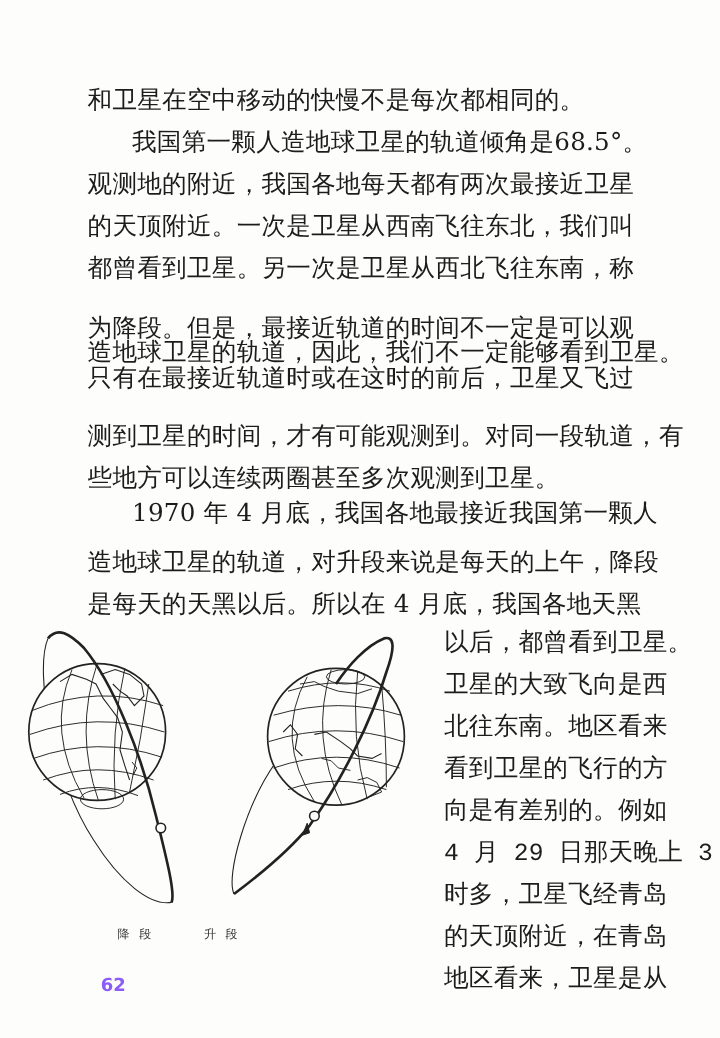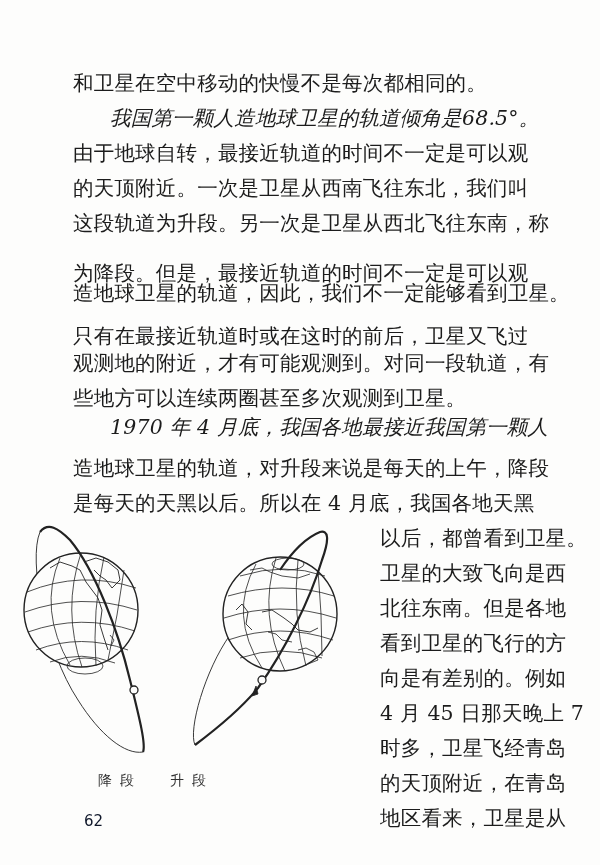"我国第一颗人造地球卫星的轨道倾角是68.5°。" .indent { font-style: italic -> none }
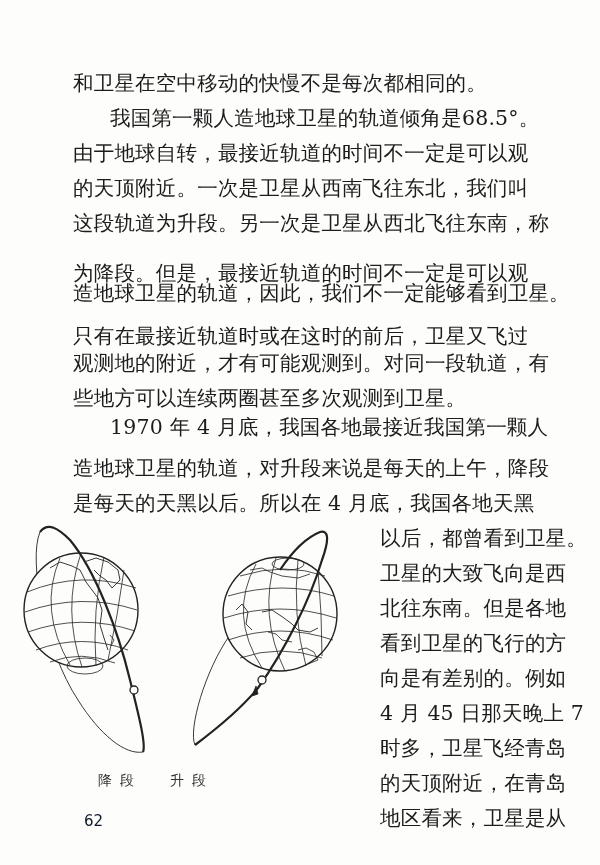"由于地球自转，最接近轨道的时间不一定是可以观" div.line { text: 由于地球自转，最接近轨道的时间不一定是可以观 -> 观测地的附近，我国各地每天都有两次最接近卫星 }
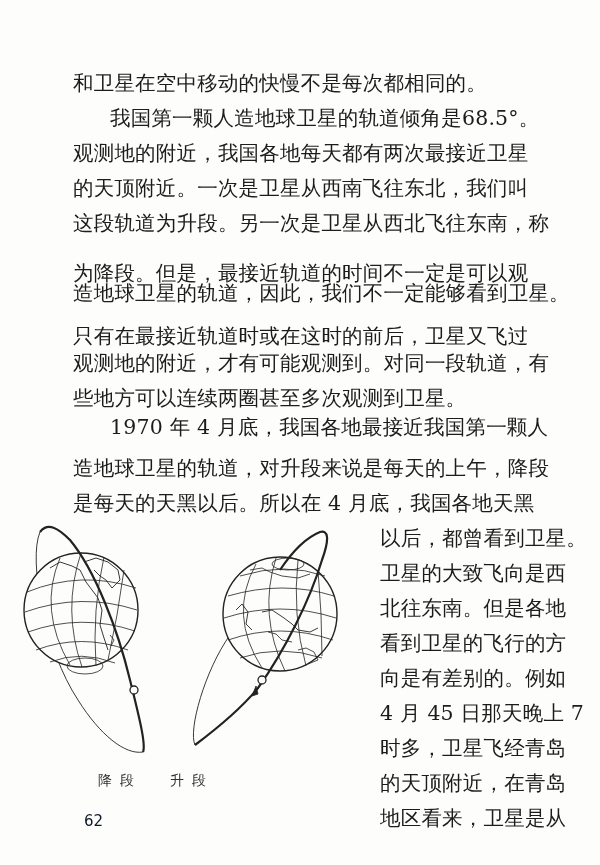"这段轨道为升段。另一次是卫星从西北飞往东南，称" div.line { text: 这段轨道为升段 -> 都曾看到卫星 }
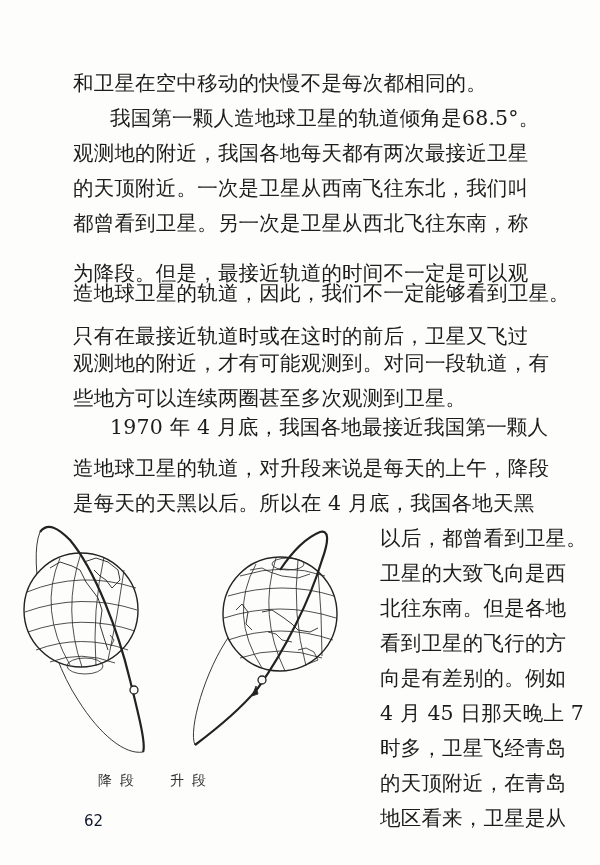"只有在最接近轨道时或在这时的前后，卫星又飞过" div.line { top: 323px -> 302px }
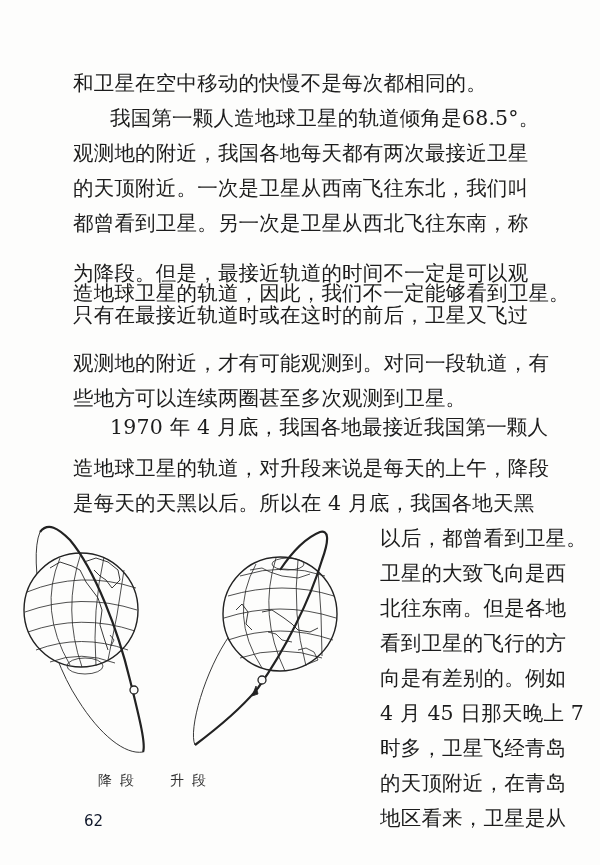"观测地的附近，才有可能观测到。对同一段轨道，有" div.line { text: 观测地的附近 -> 测到卫星的时间 }
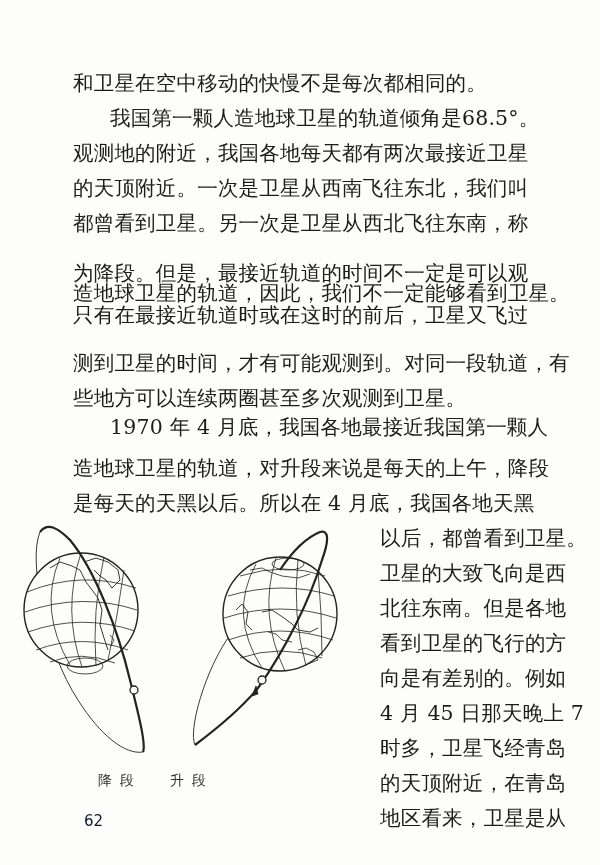"以后，都曾看到卫星。" .narrow { font-family: none -> Liberation Mono, monospace; left: 380px -> 370px }
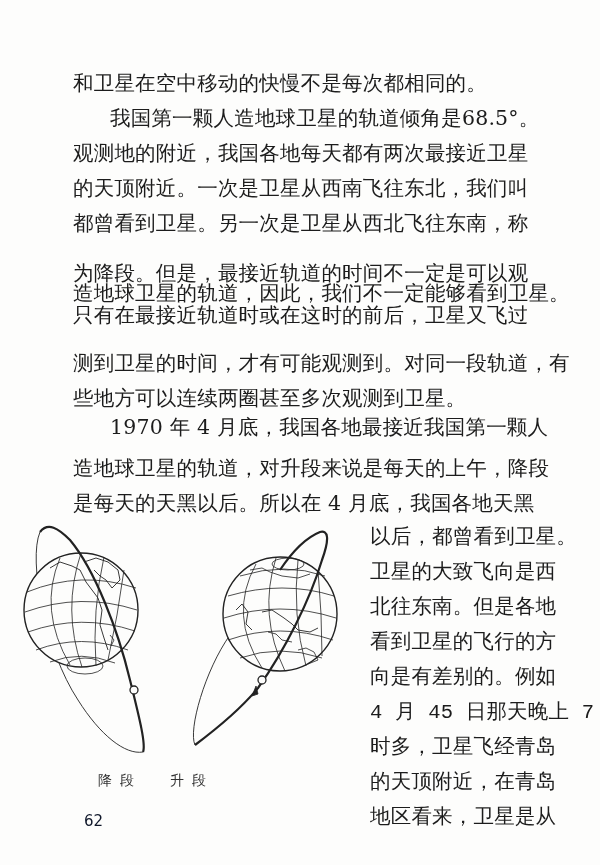"北往东南。但是各地" div.line { text: 但是各地 -> 地区看来 }
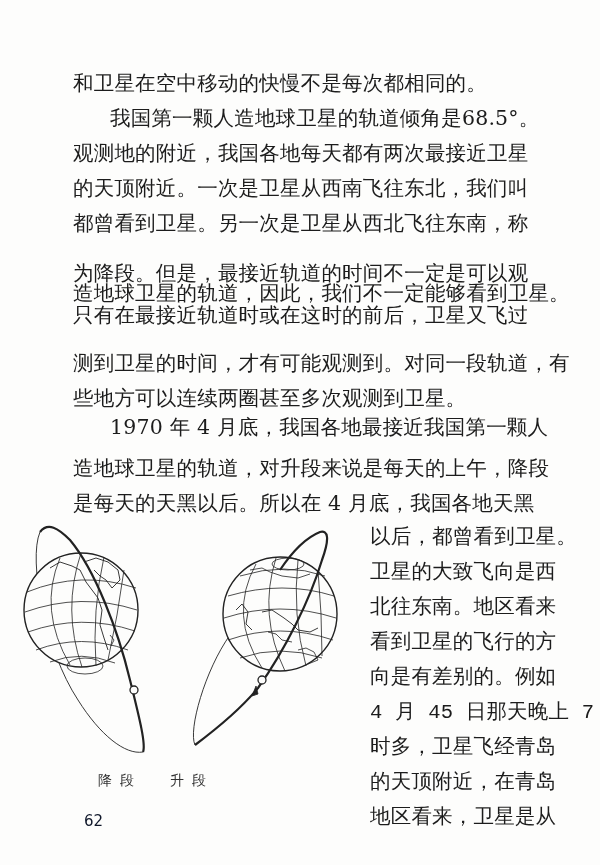"4 月 45 日那天晚上 7" div.line { text: 45 日那天晚上 7 -> 29 日那天晚上 3 }
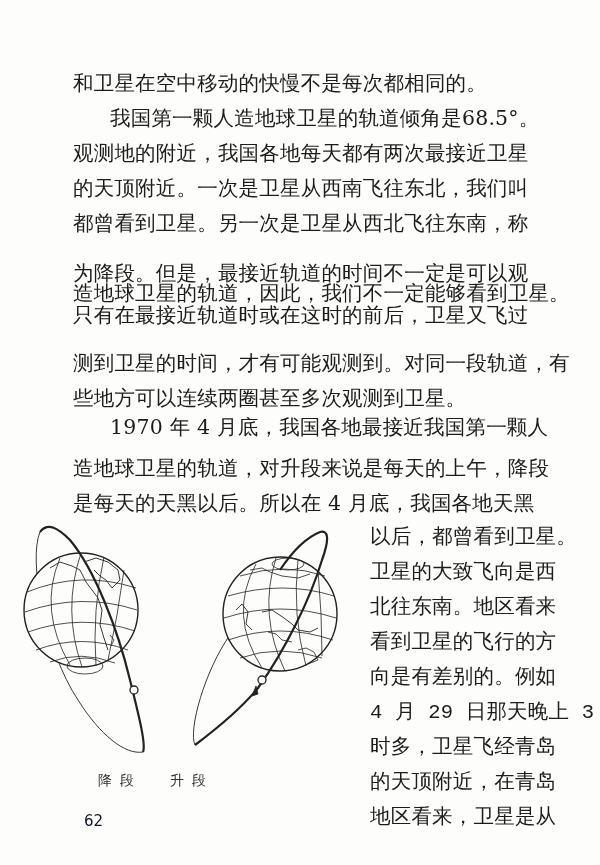"降段" .caption { font-size: 14px -> 10px }
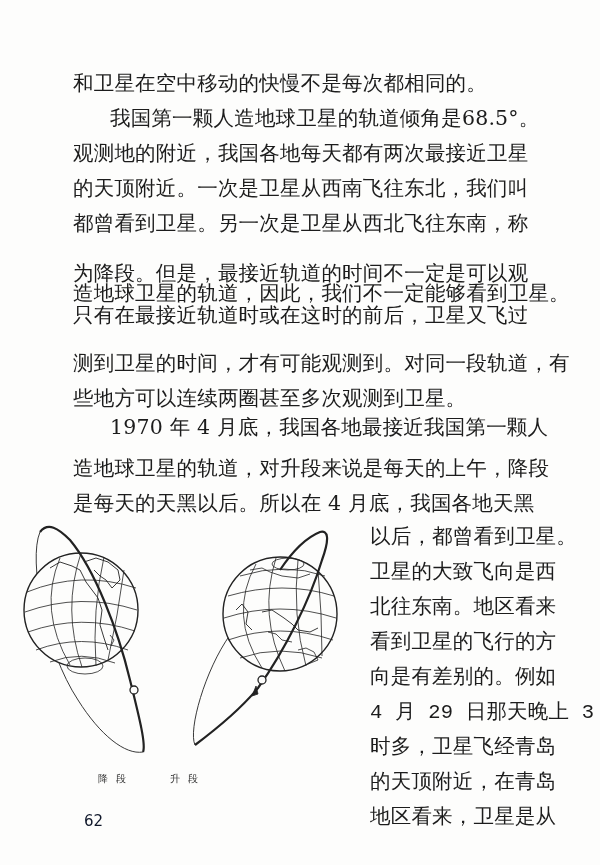"62" .pagenum { color: #0f172a -> #8b5cf6; font-weight: normal -> bold }
